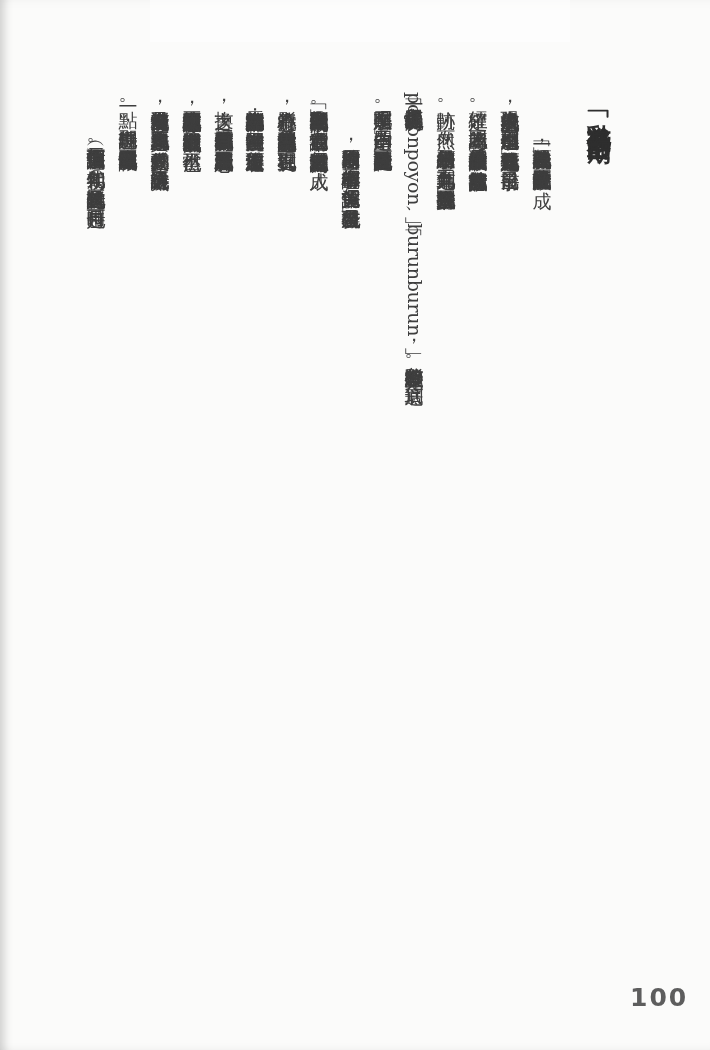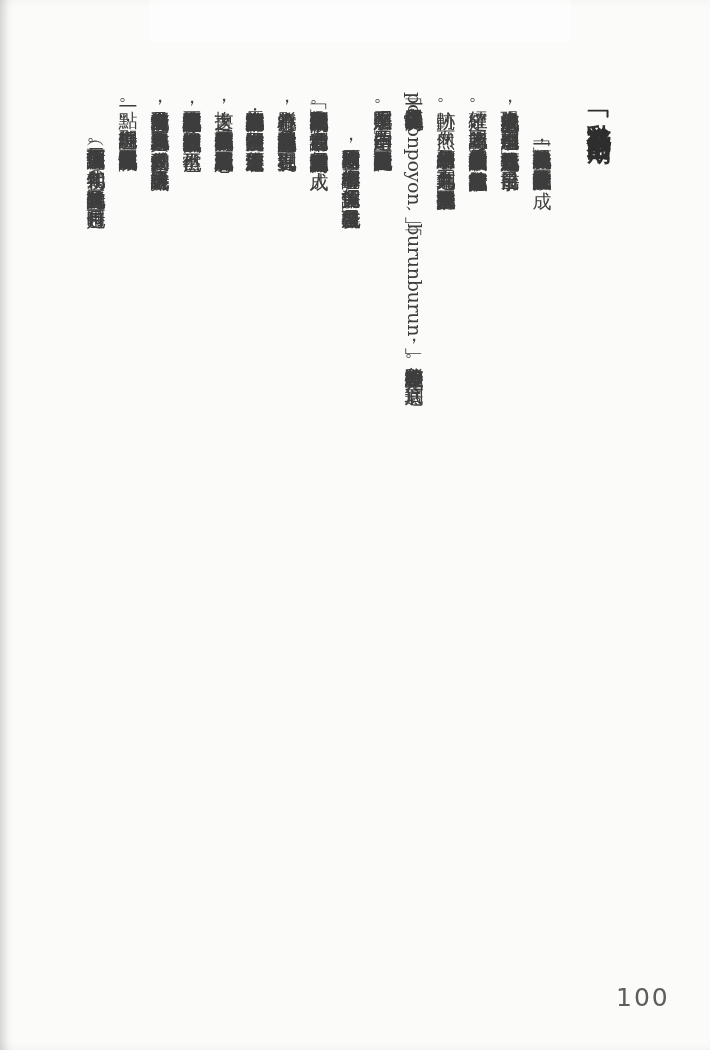"100" .pagenum { font-weight: normal -> bold; left: 616px -> 630px }
